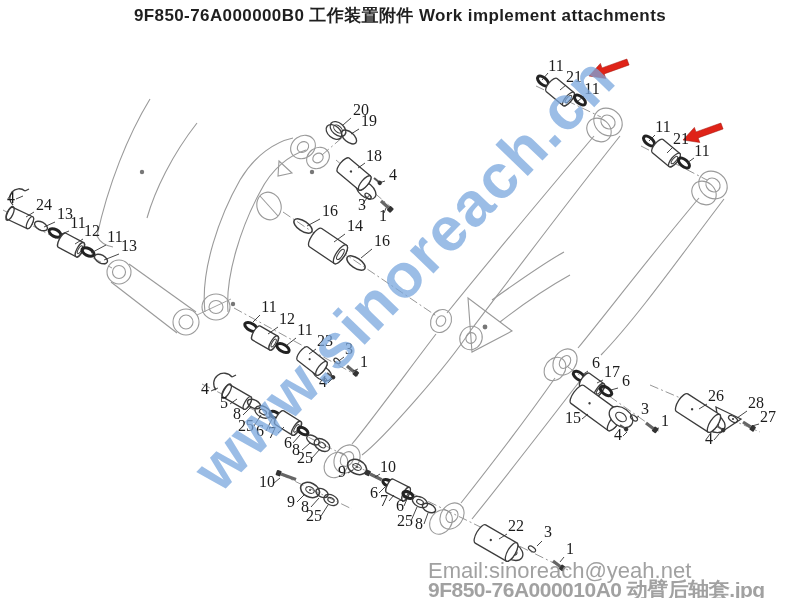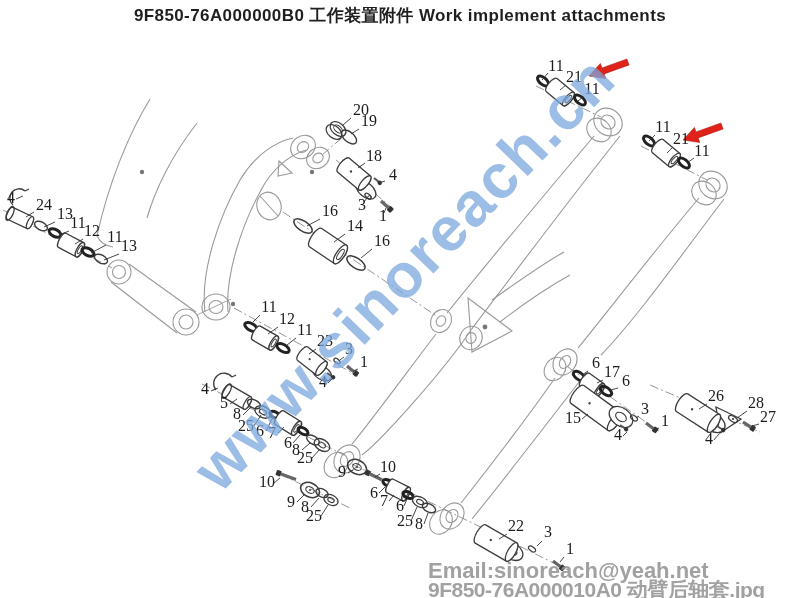"Email:sinoreach@yeah.net" .wm-mail { font-weight: bold -> normal }
